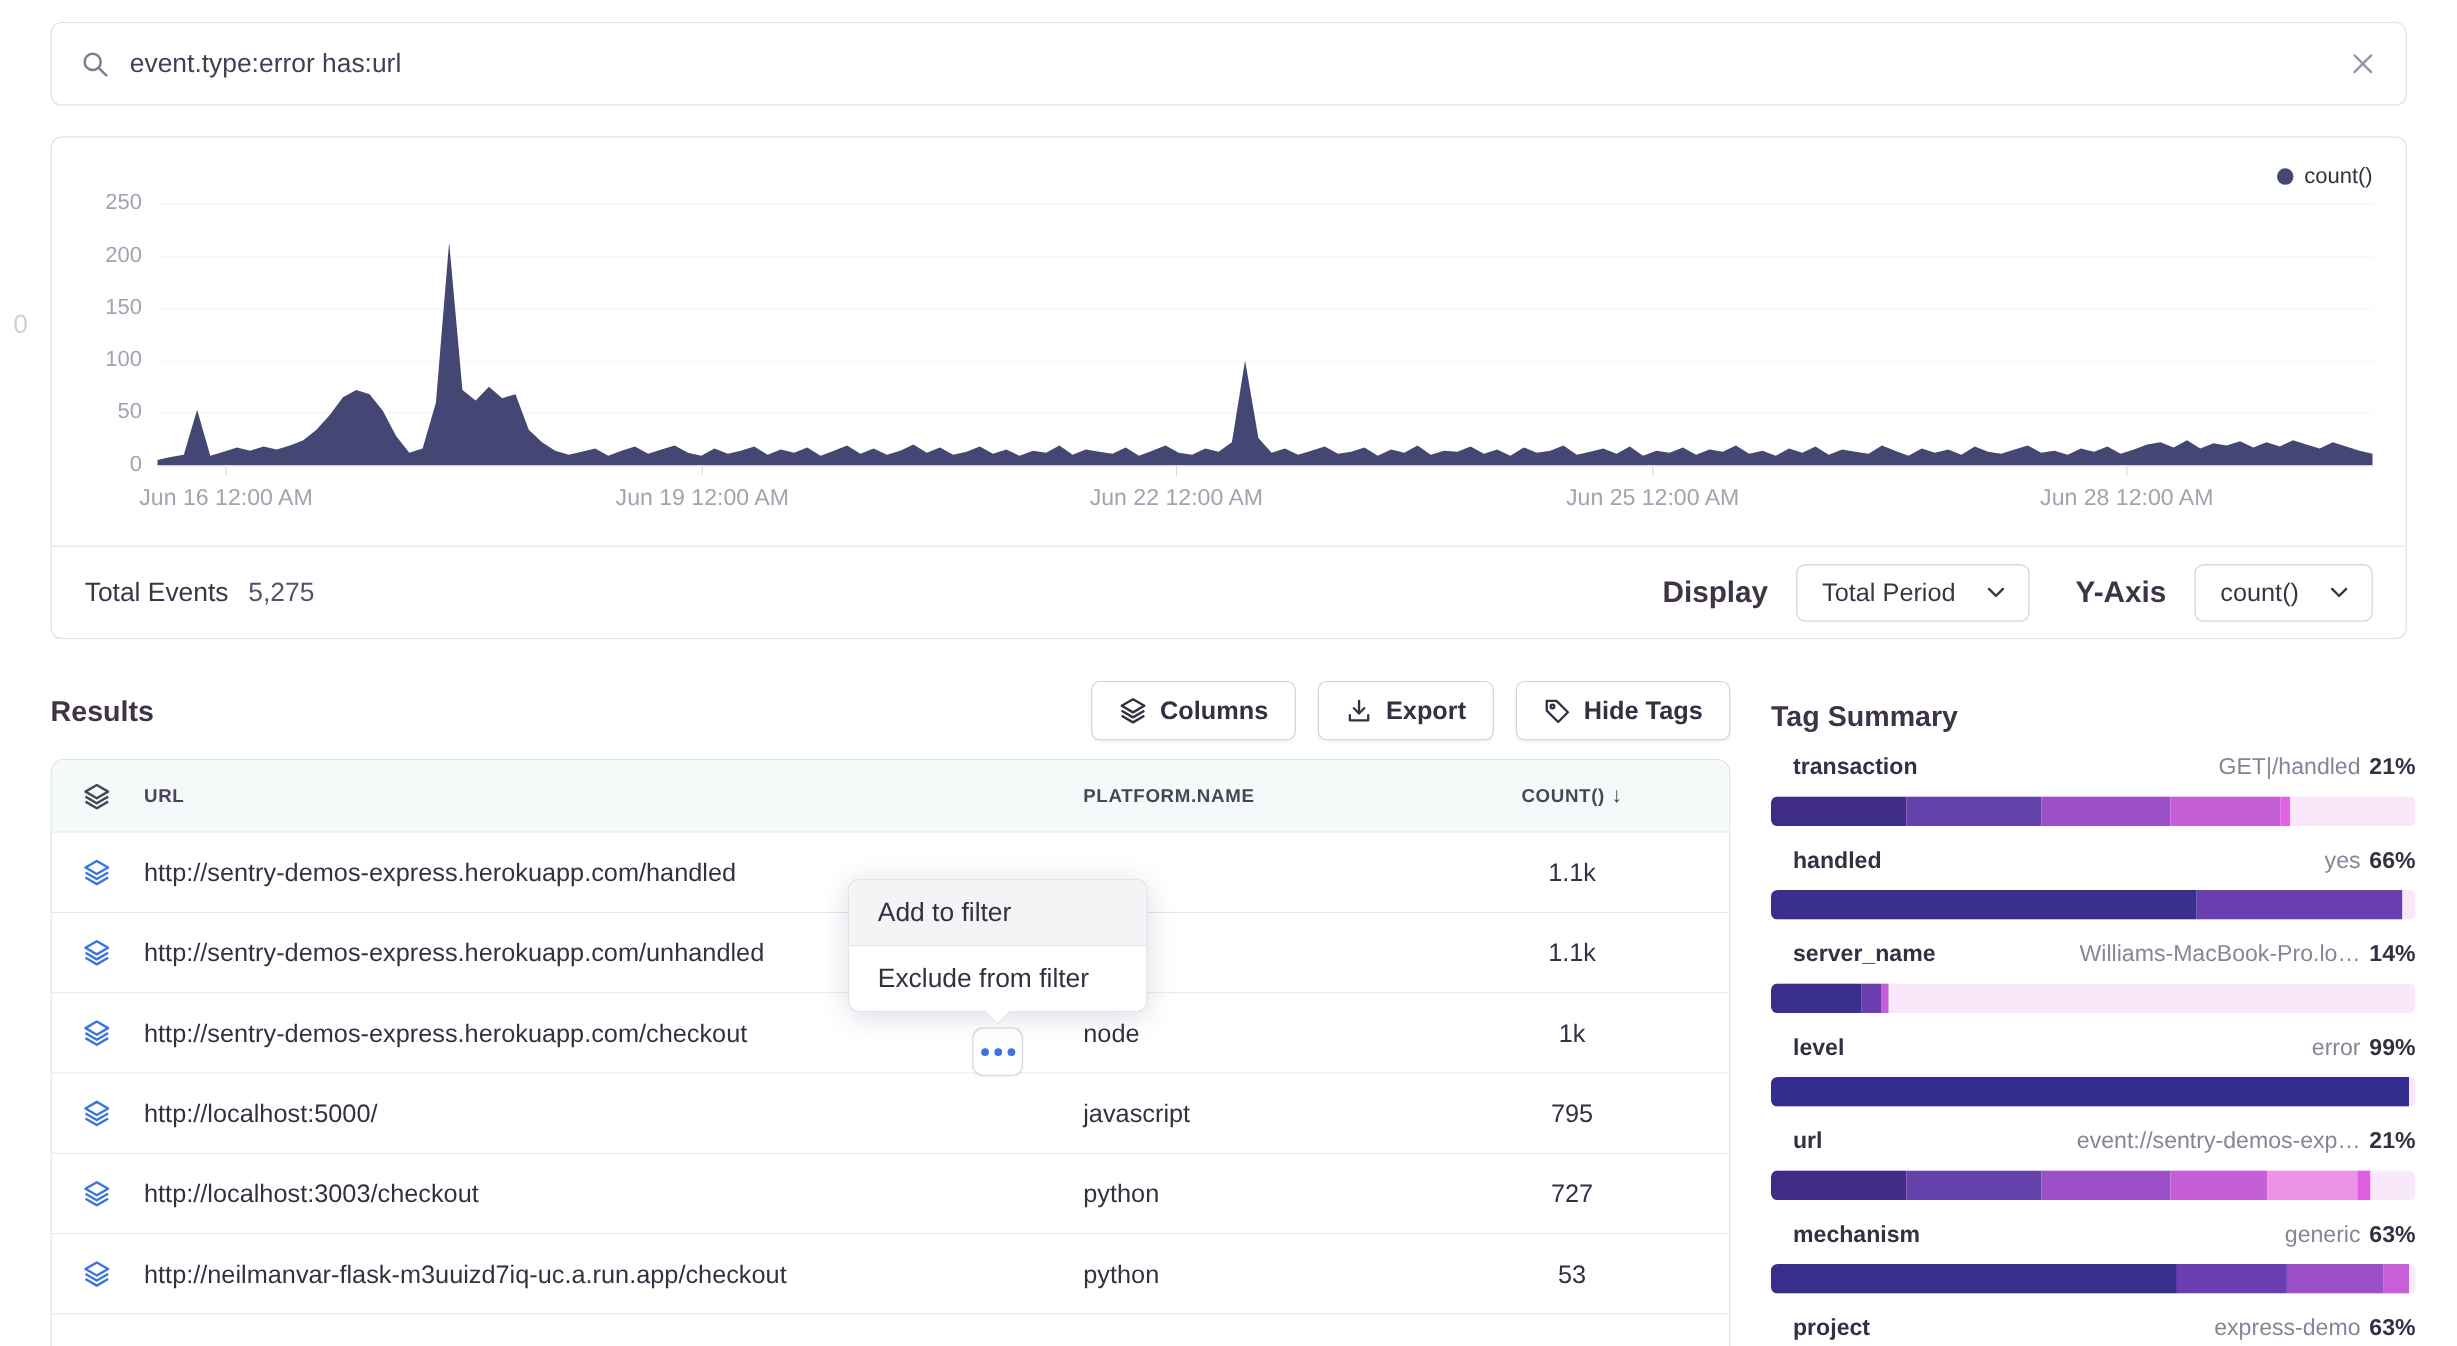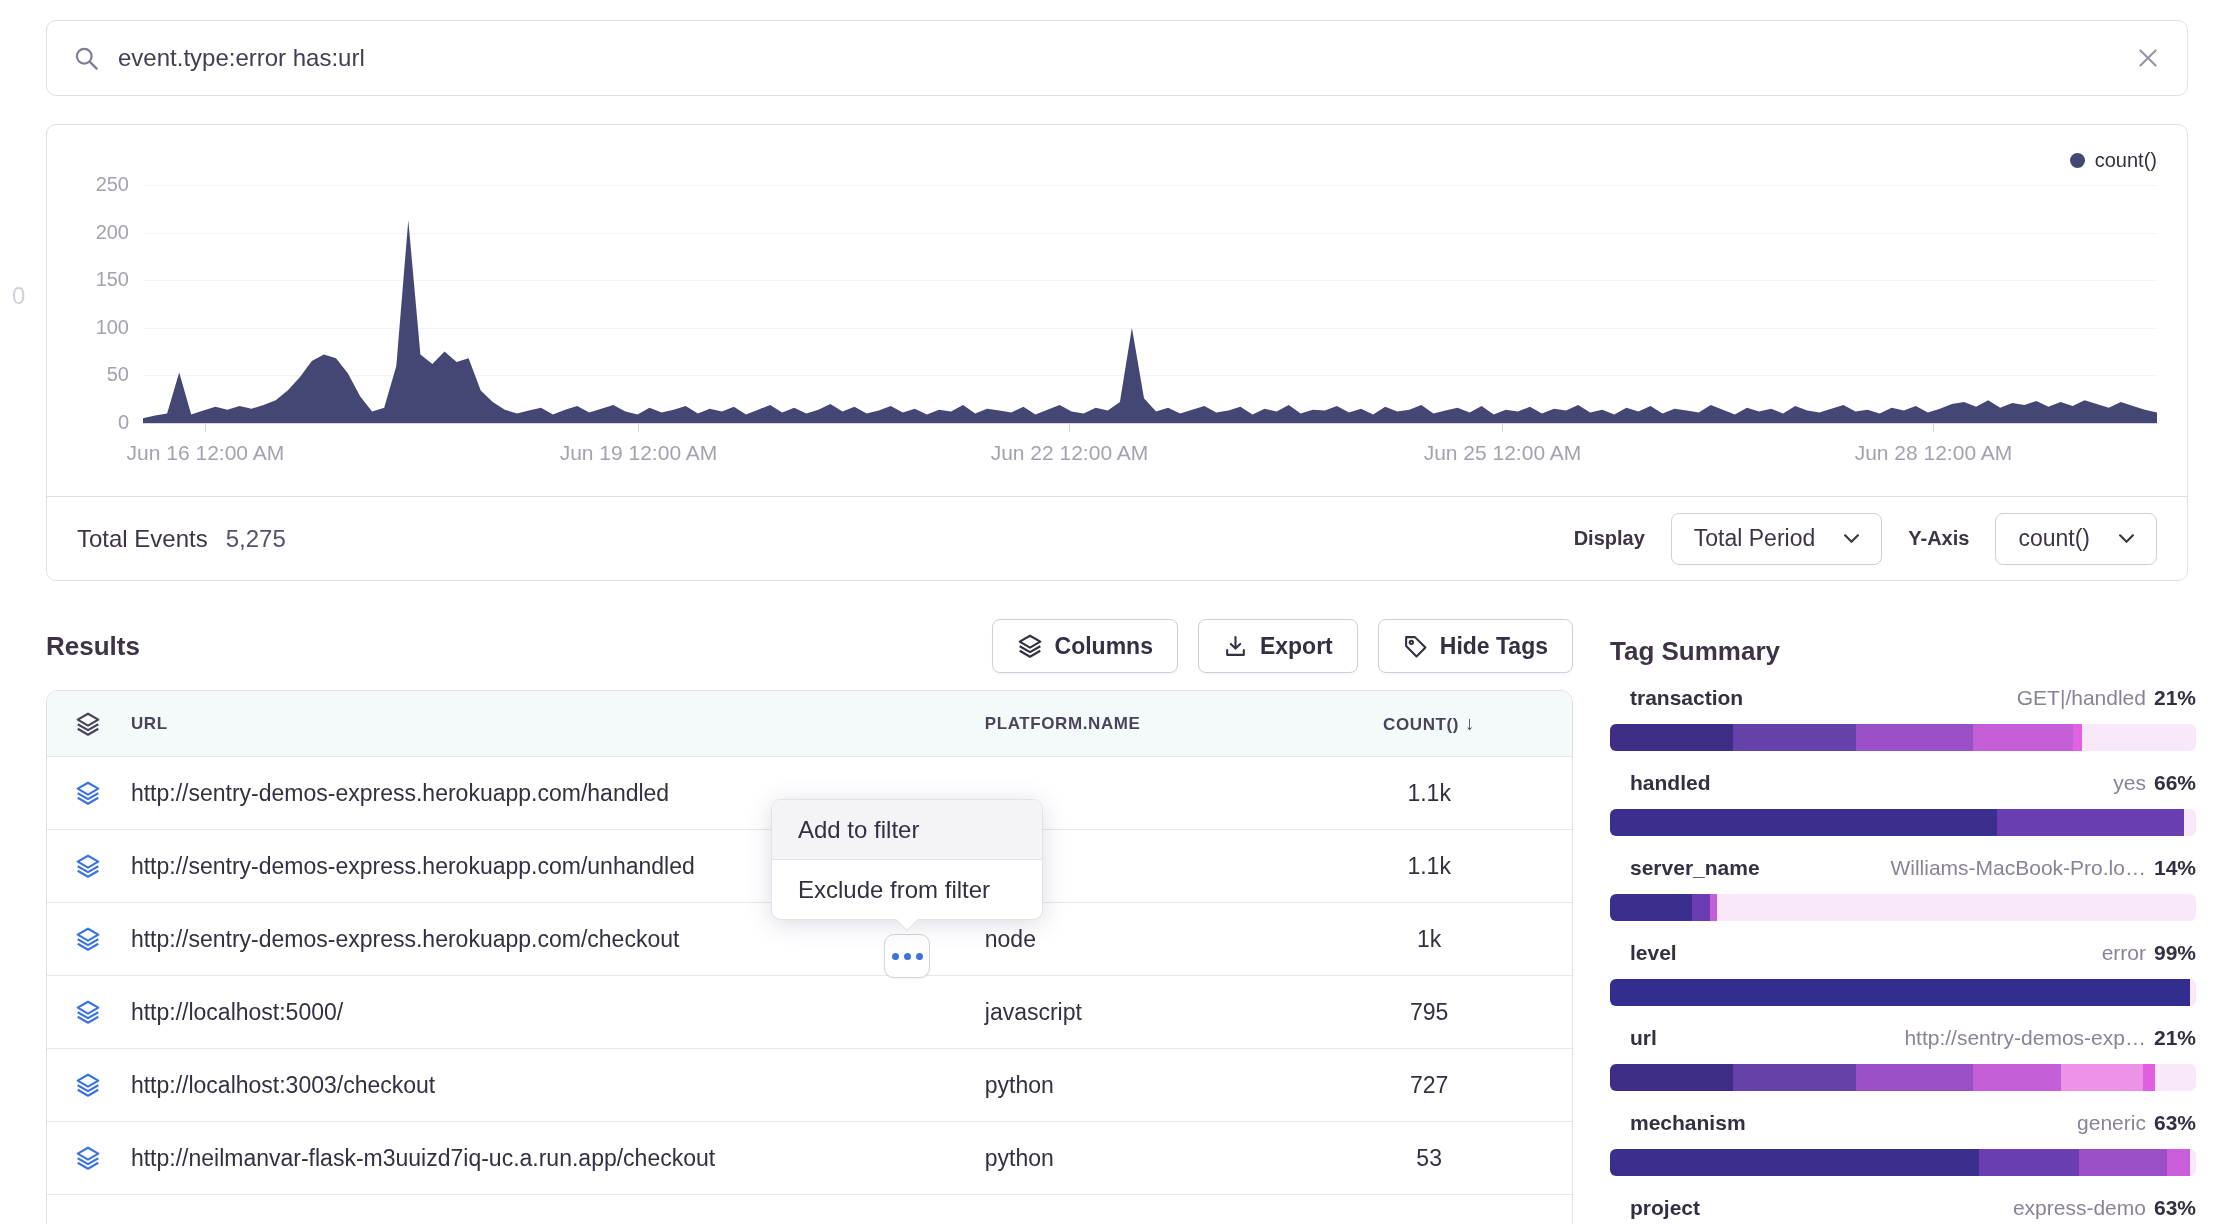"Display" .ctrl-label { font-size: 20px -> 27px; margin-left: none -> 16px }
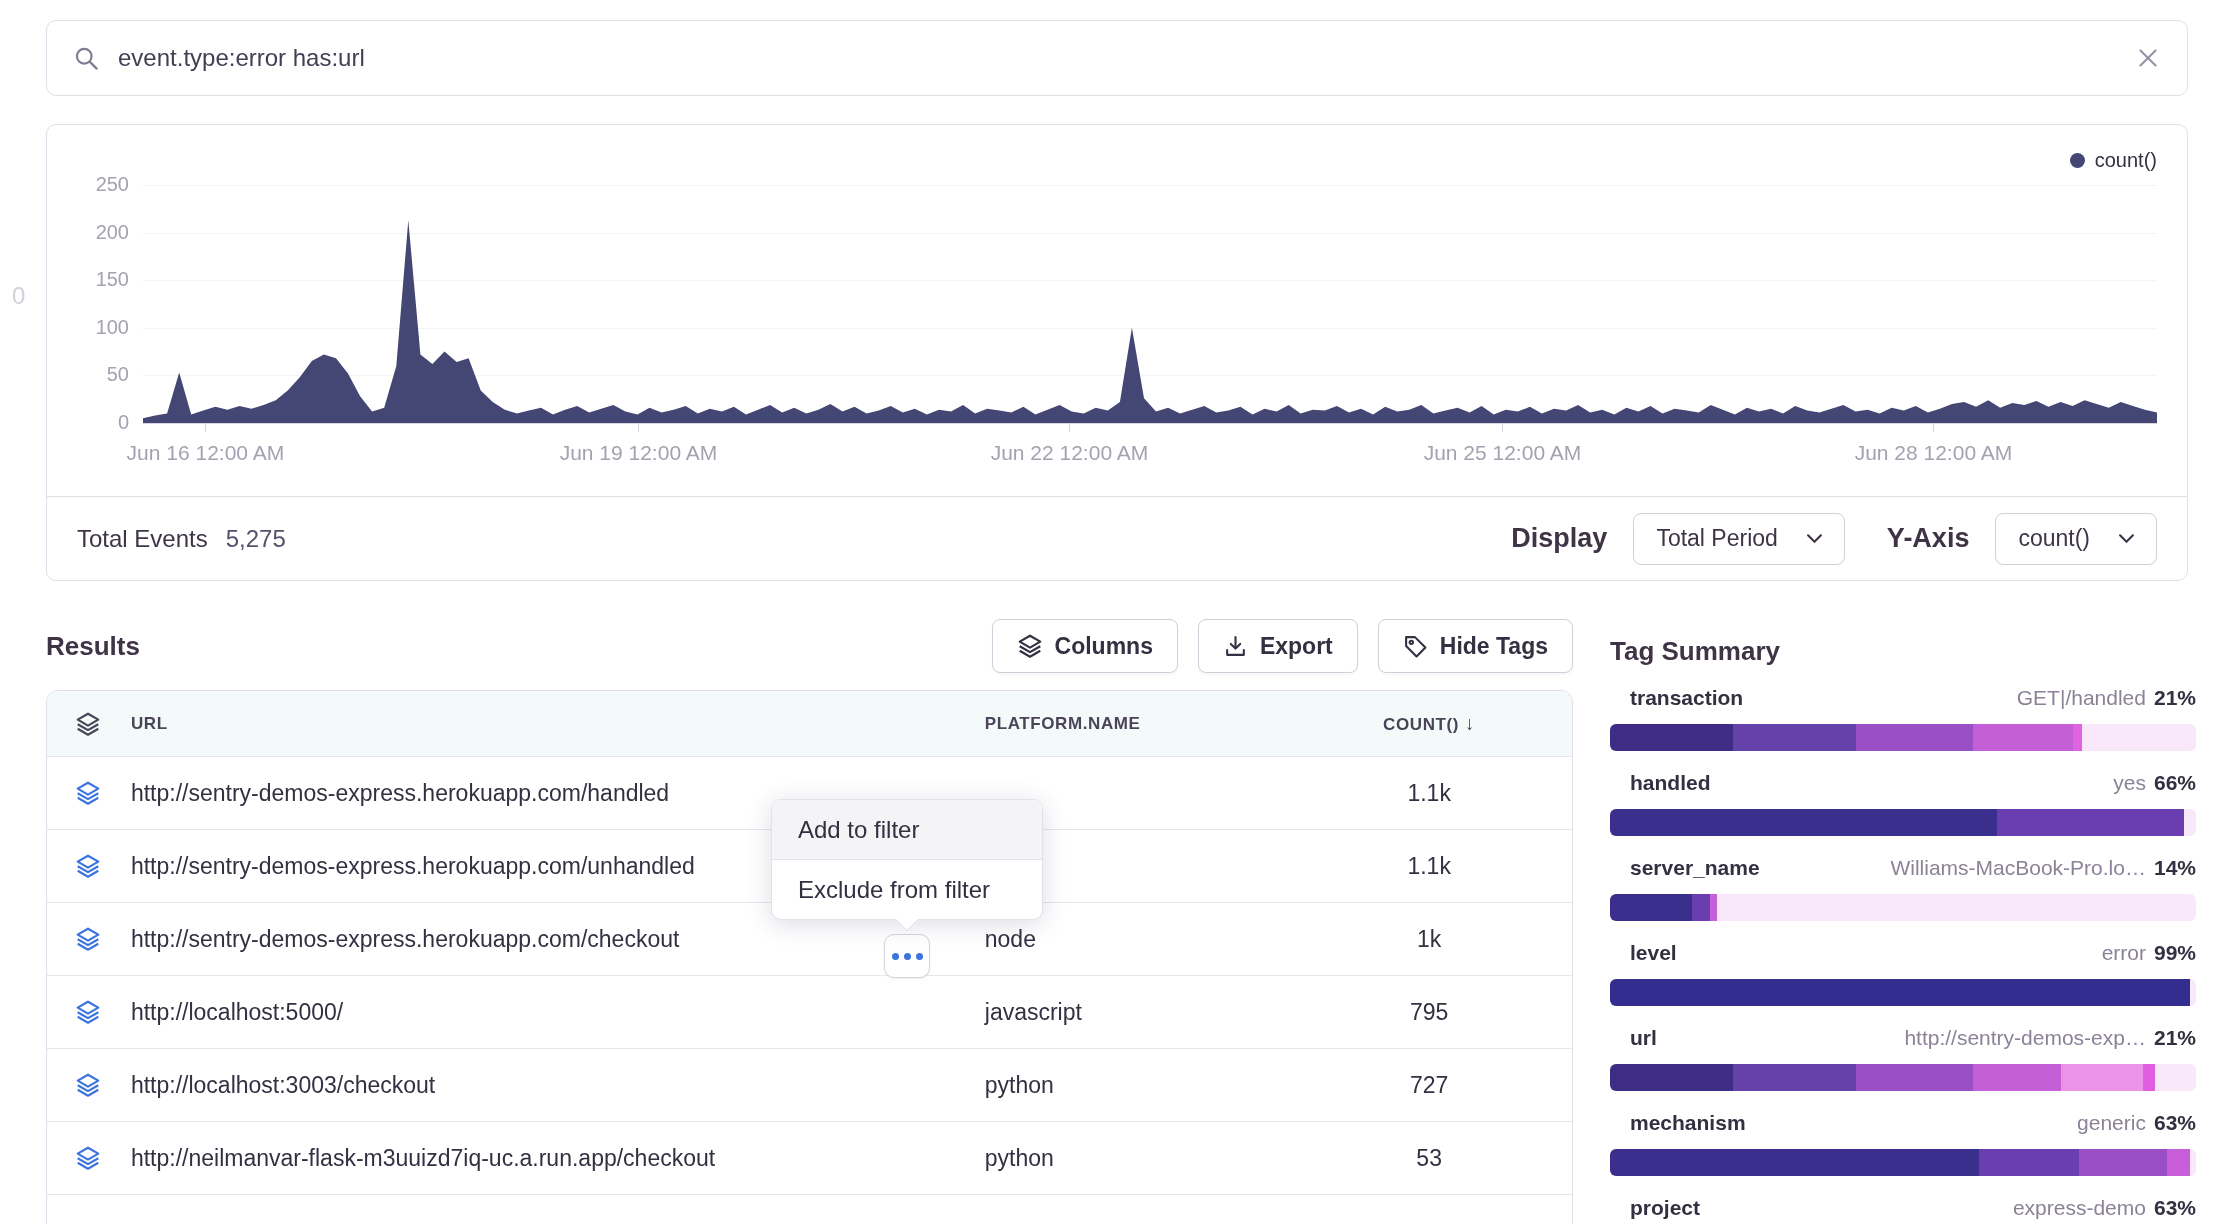"http://sentry-demos-exp…" span.tag-value { text: http://sentry-demos-exp -> event://sentry-demos-exp }
